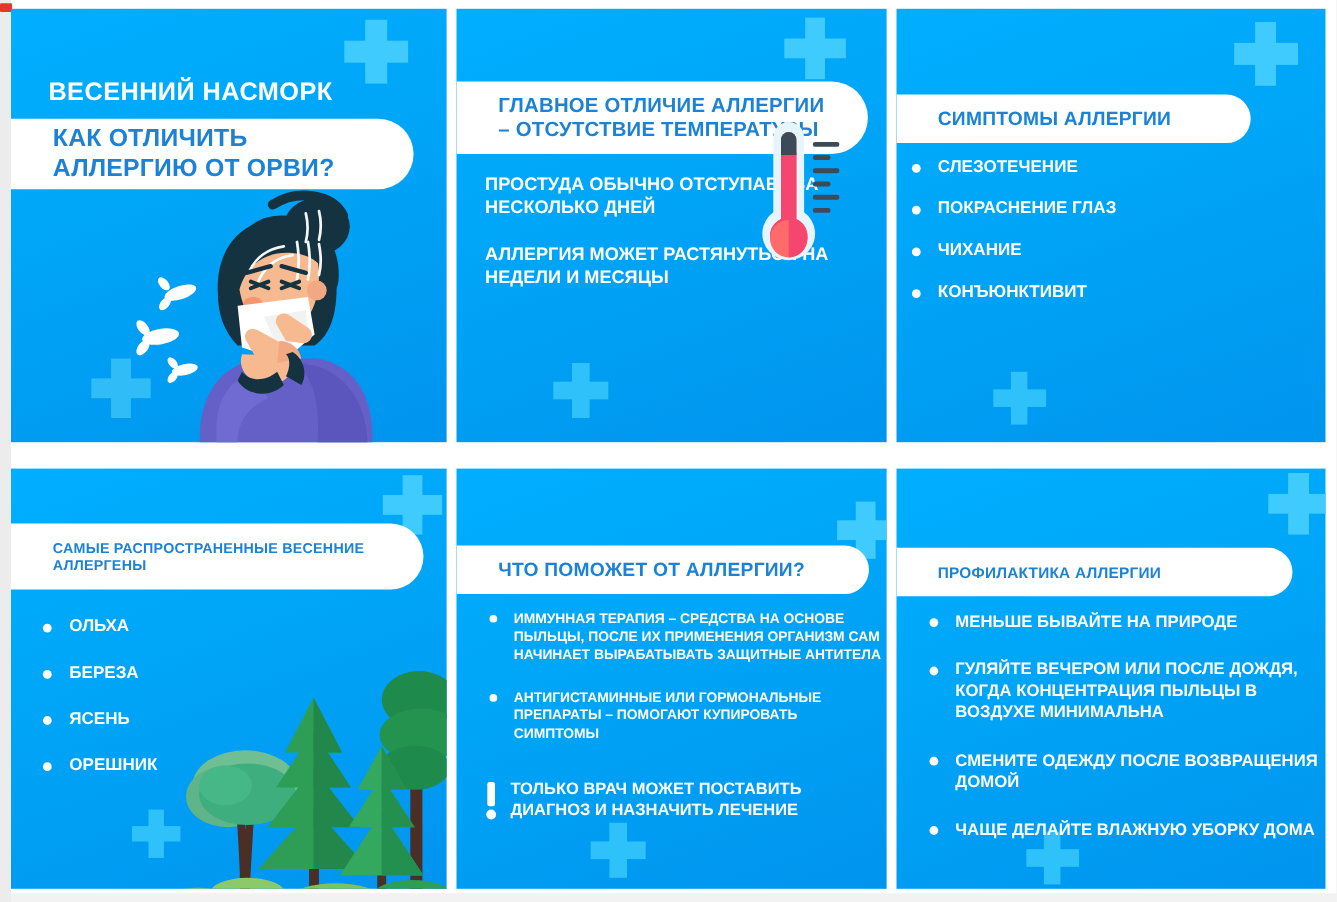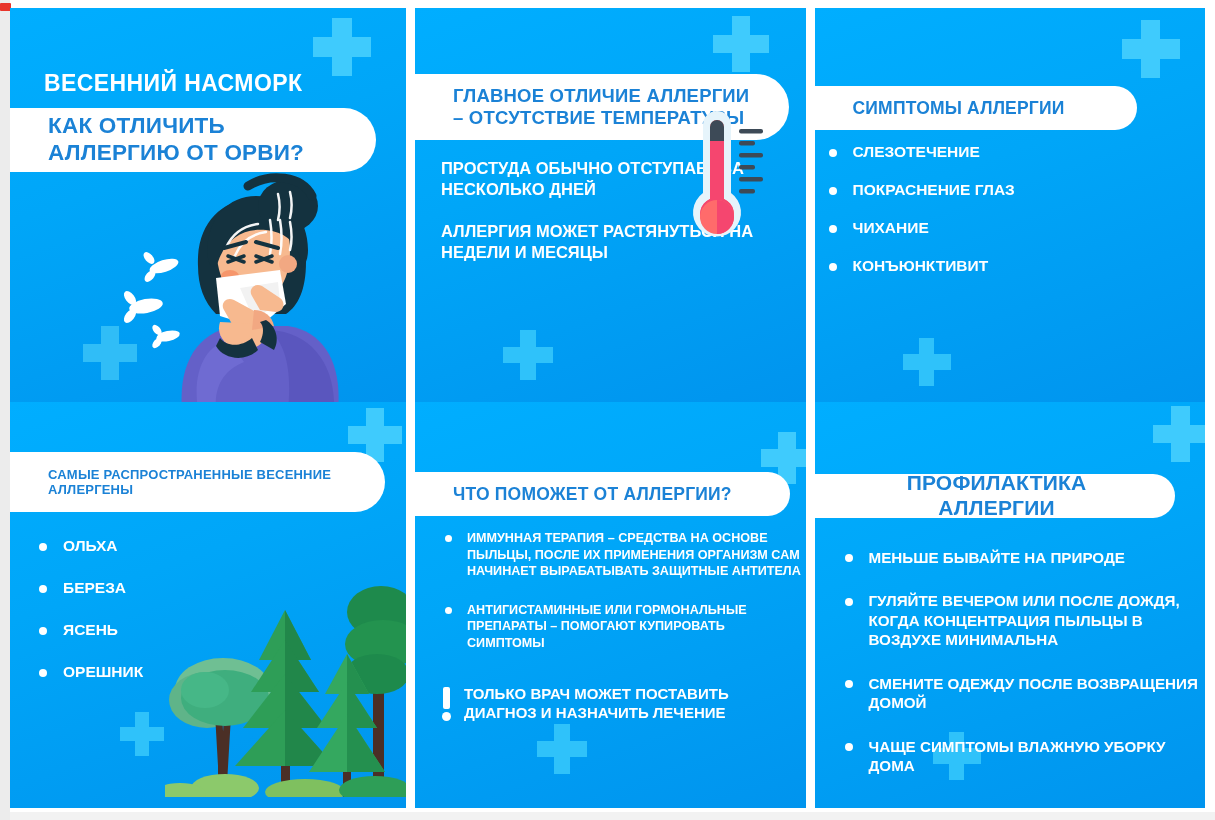"ВЕСЕННИЙ НАСМОРК" .grid { gap: 0 9px -> 24px 9px }
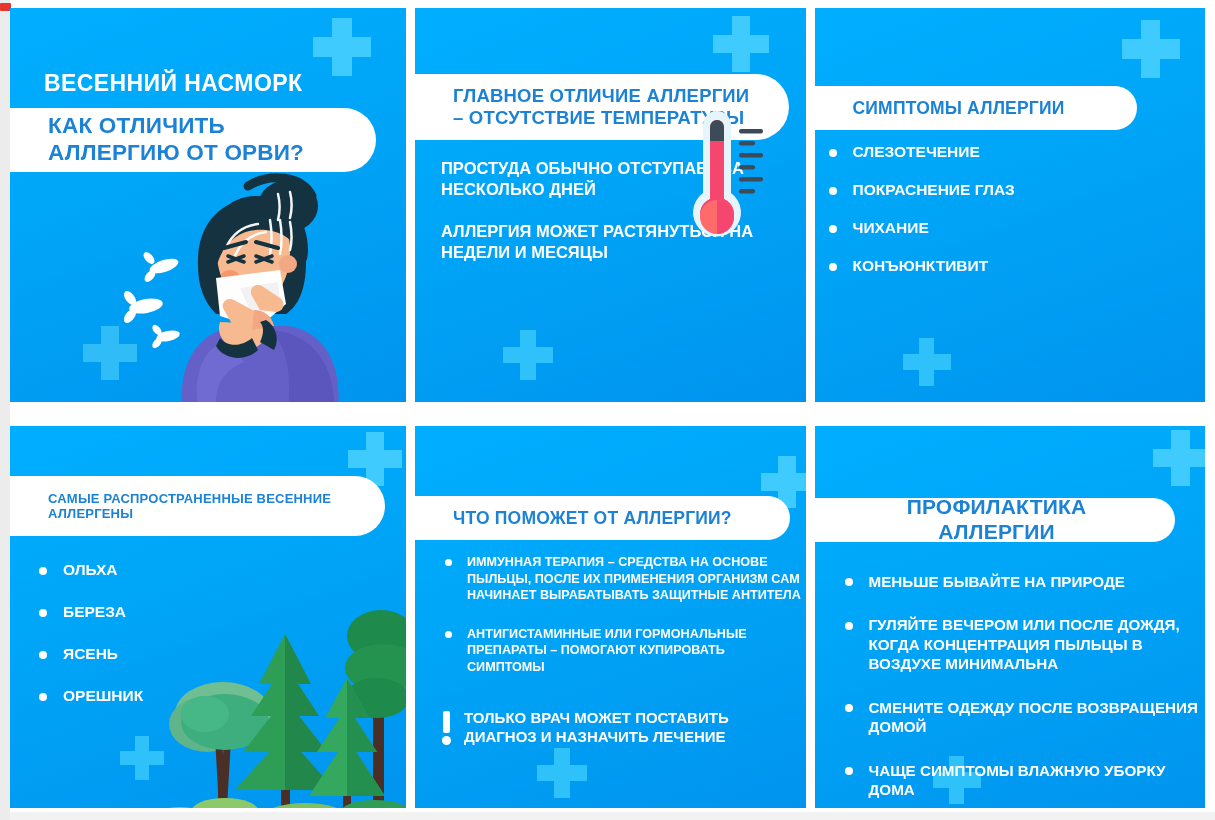"ПРОФИЛАКТИКА АЛЛЕРГИИ" #p6 .pill-main .pill-text { font-size: 21px -> 14px; text-align: center -> none }
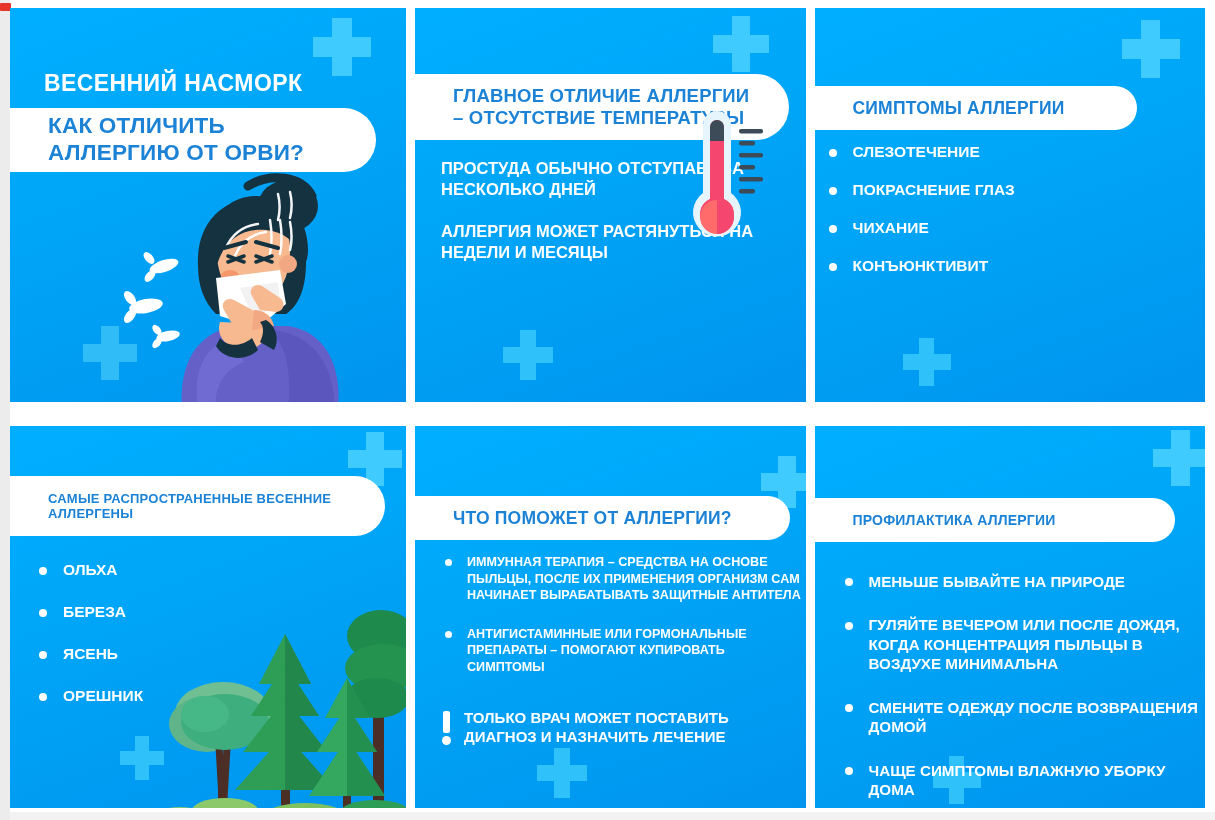"МЕНЬШЕ БЫВАЙТЕ НА ПРИРОДЕ" #p6 ul.bullets li { margin-top: 16px -> none }
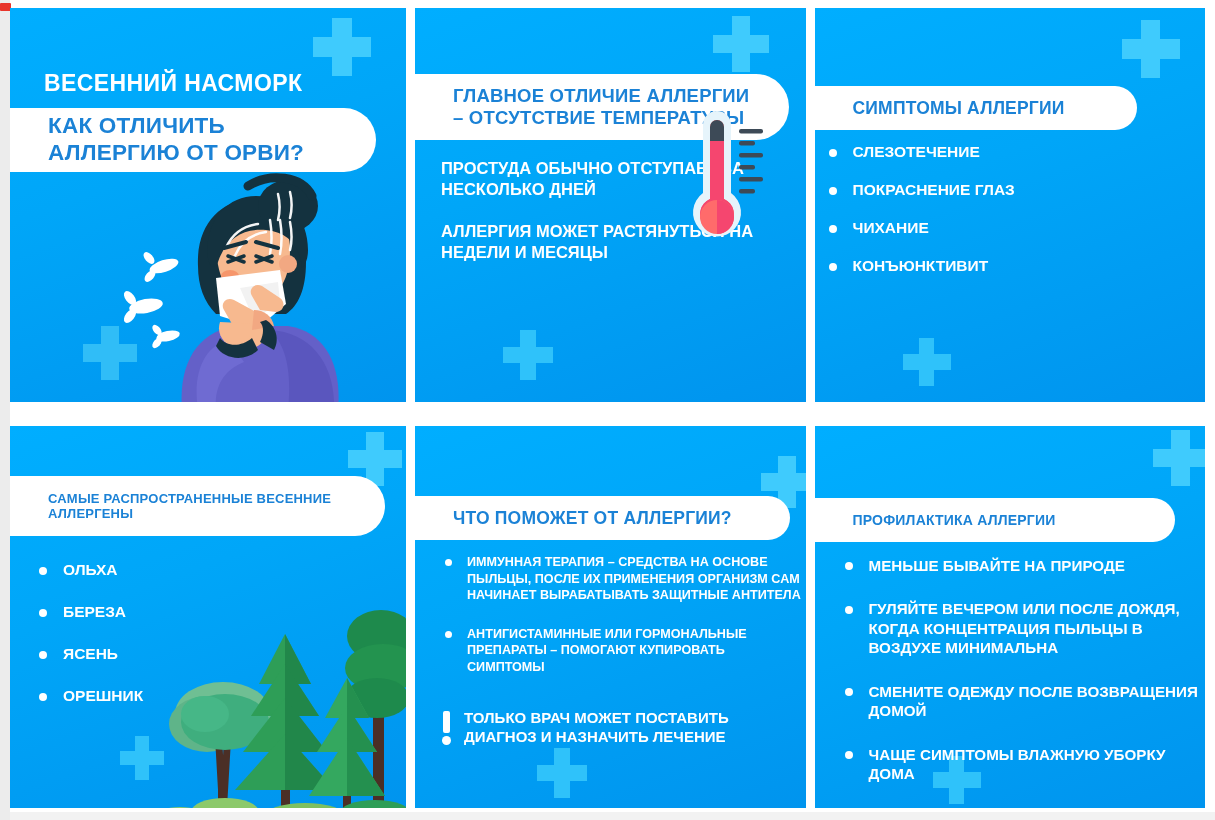"ЧАЩЕ СИМПТОМЫ ВЛАЖНУЮ УБОРКУ ДОМА" li { text: СИМПТОМЫ -> ДЕЛАЙТЕ }
